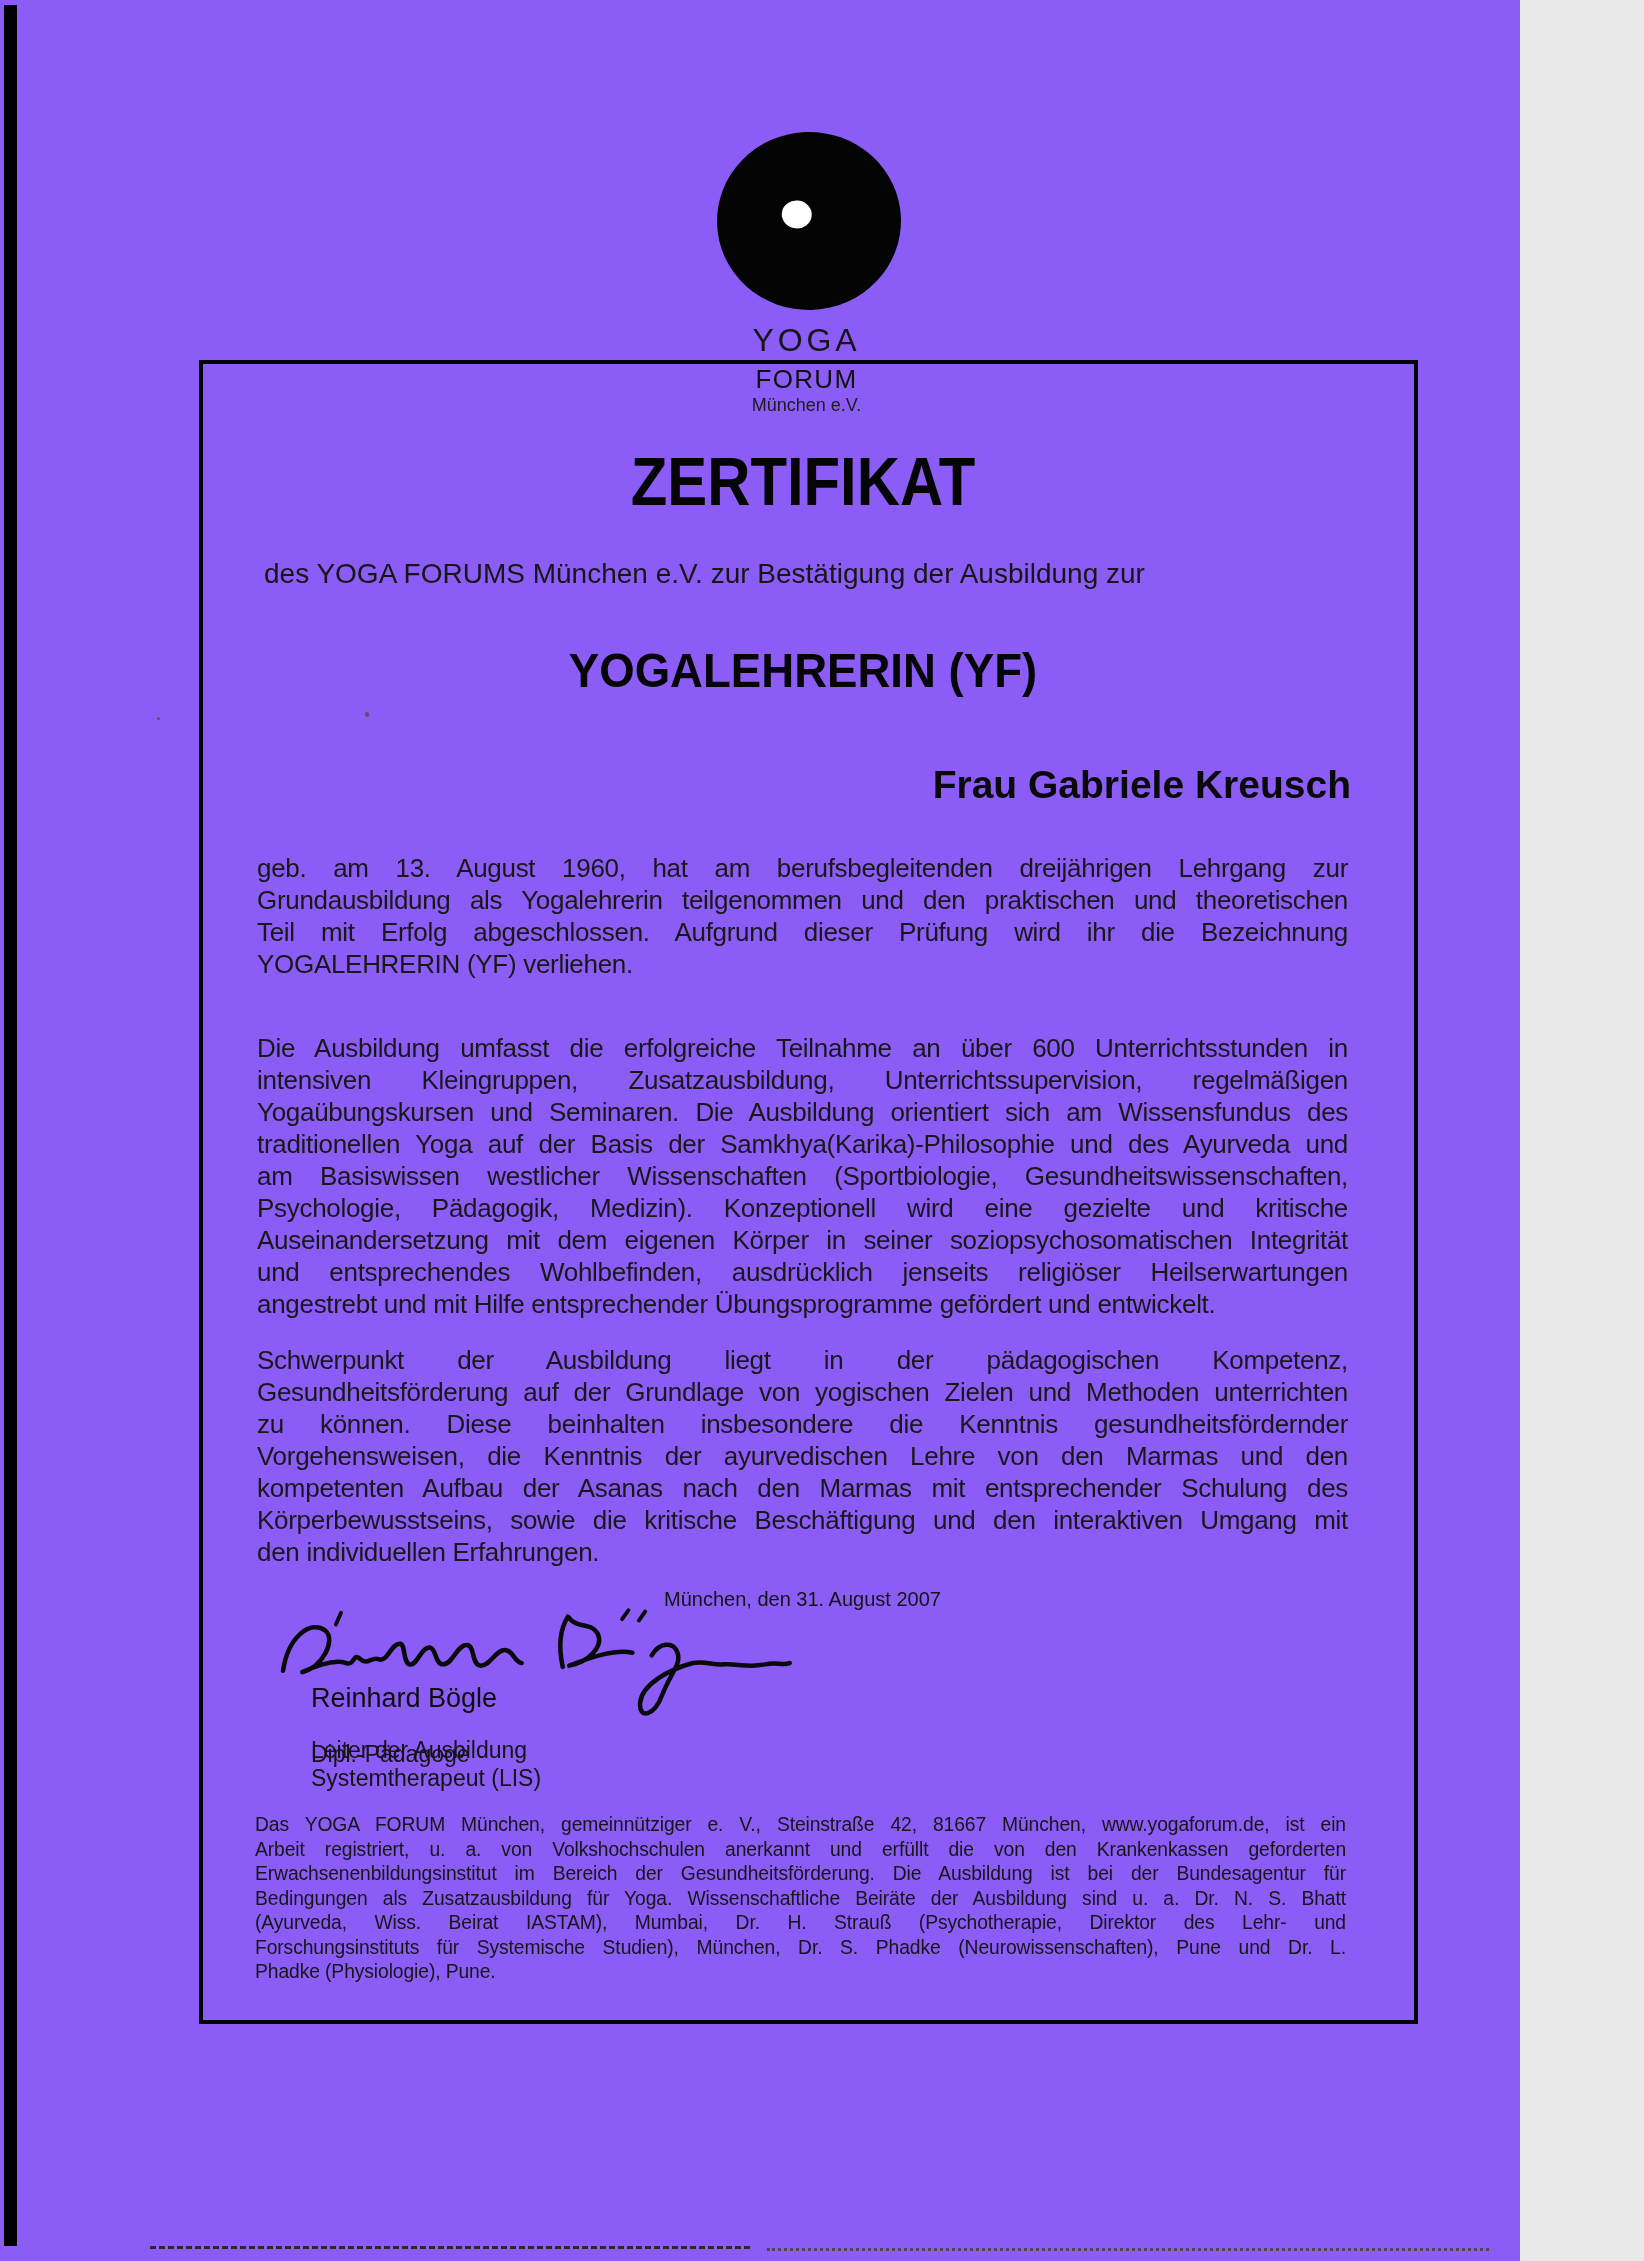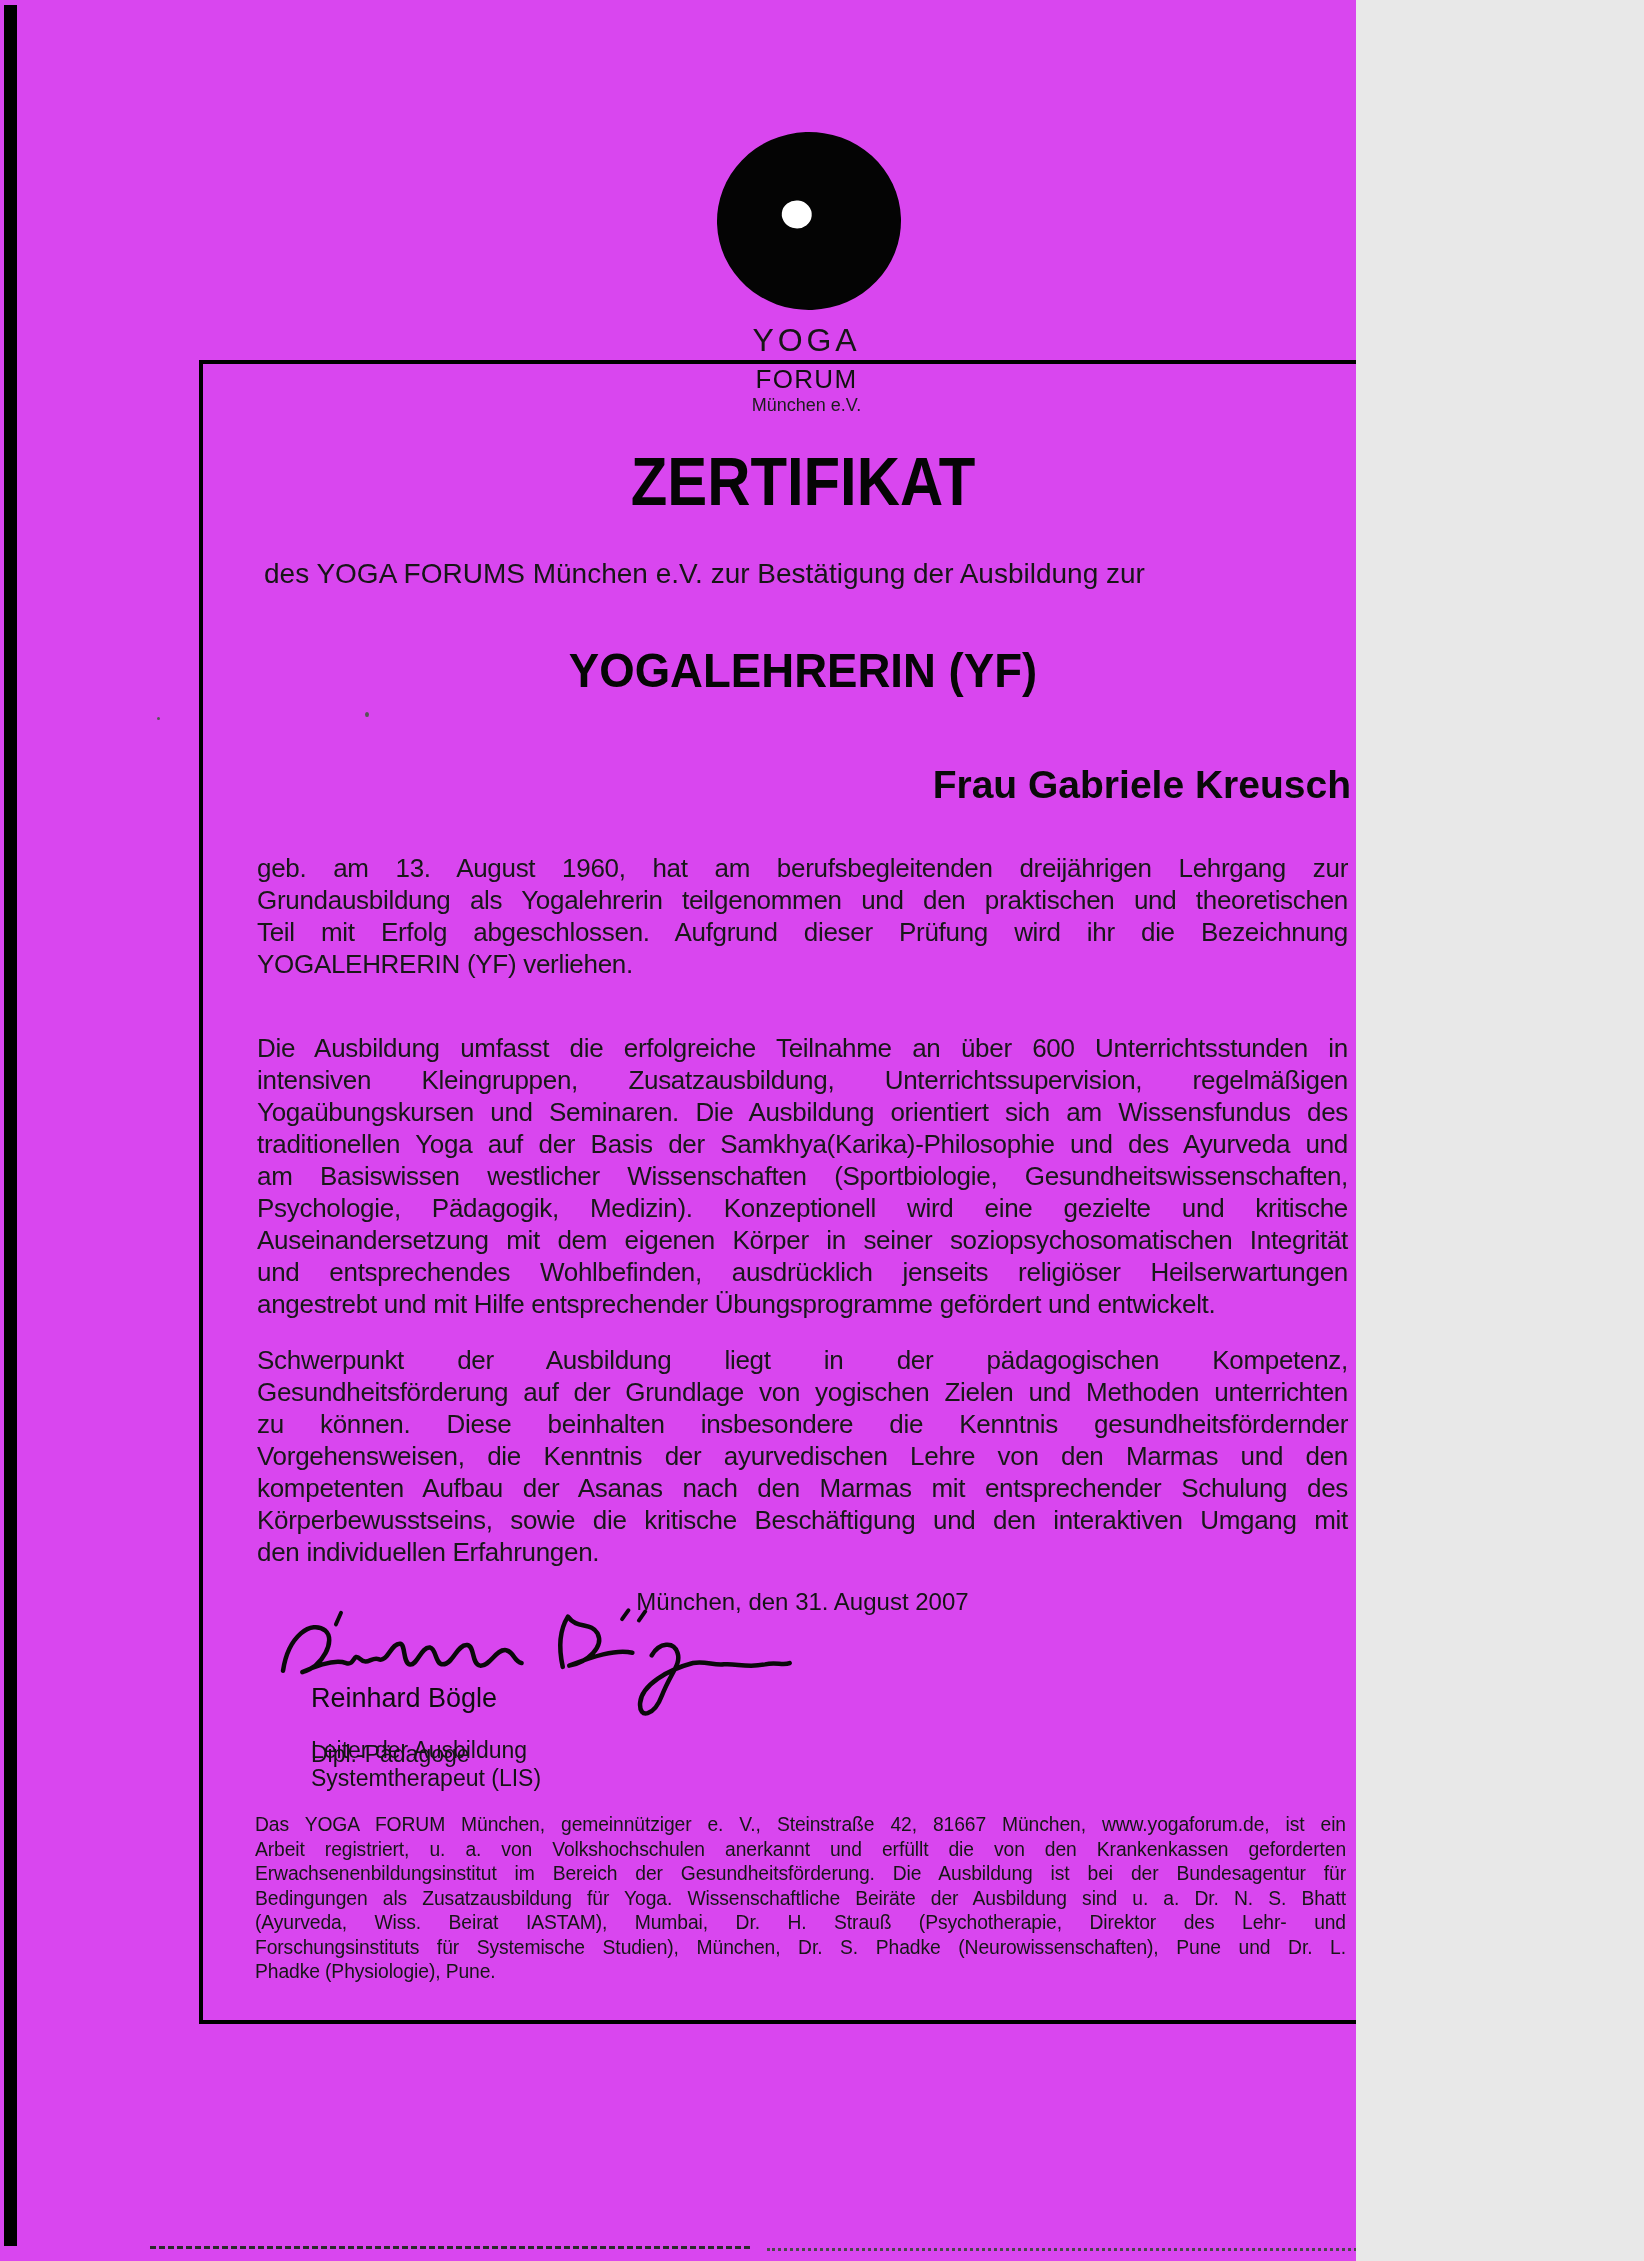"YOGA" #page { background: #d946ef -> #8b5cf6; width: 1356px -> 1520px }
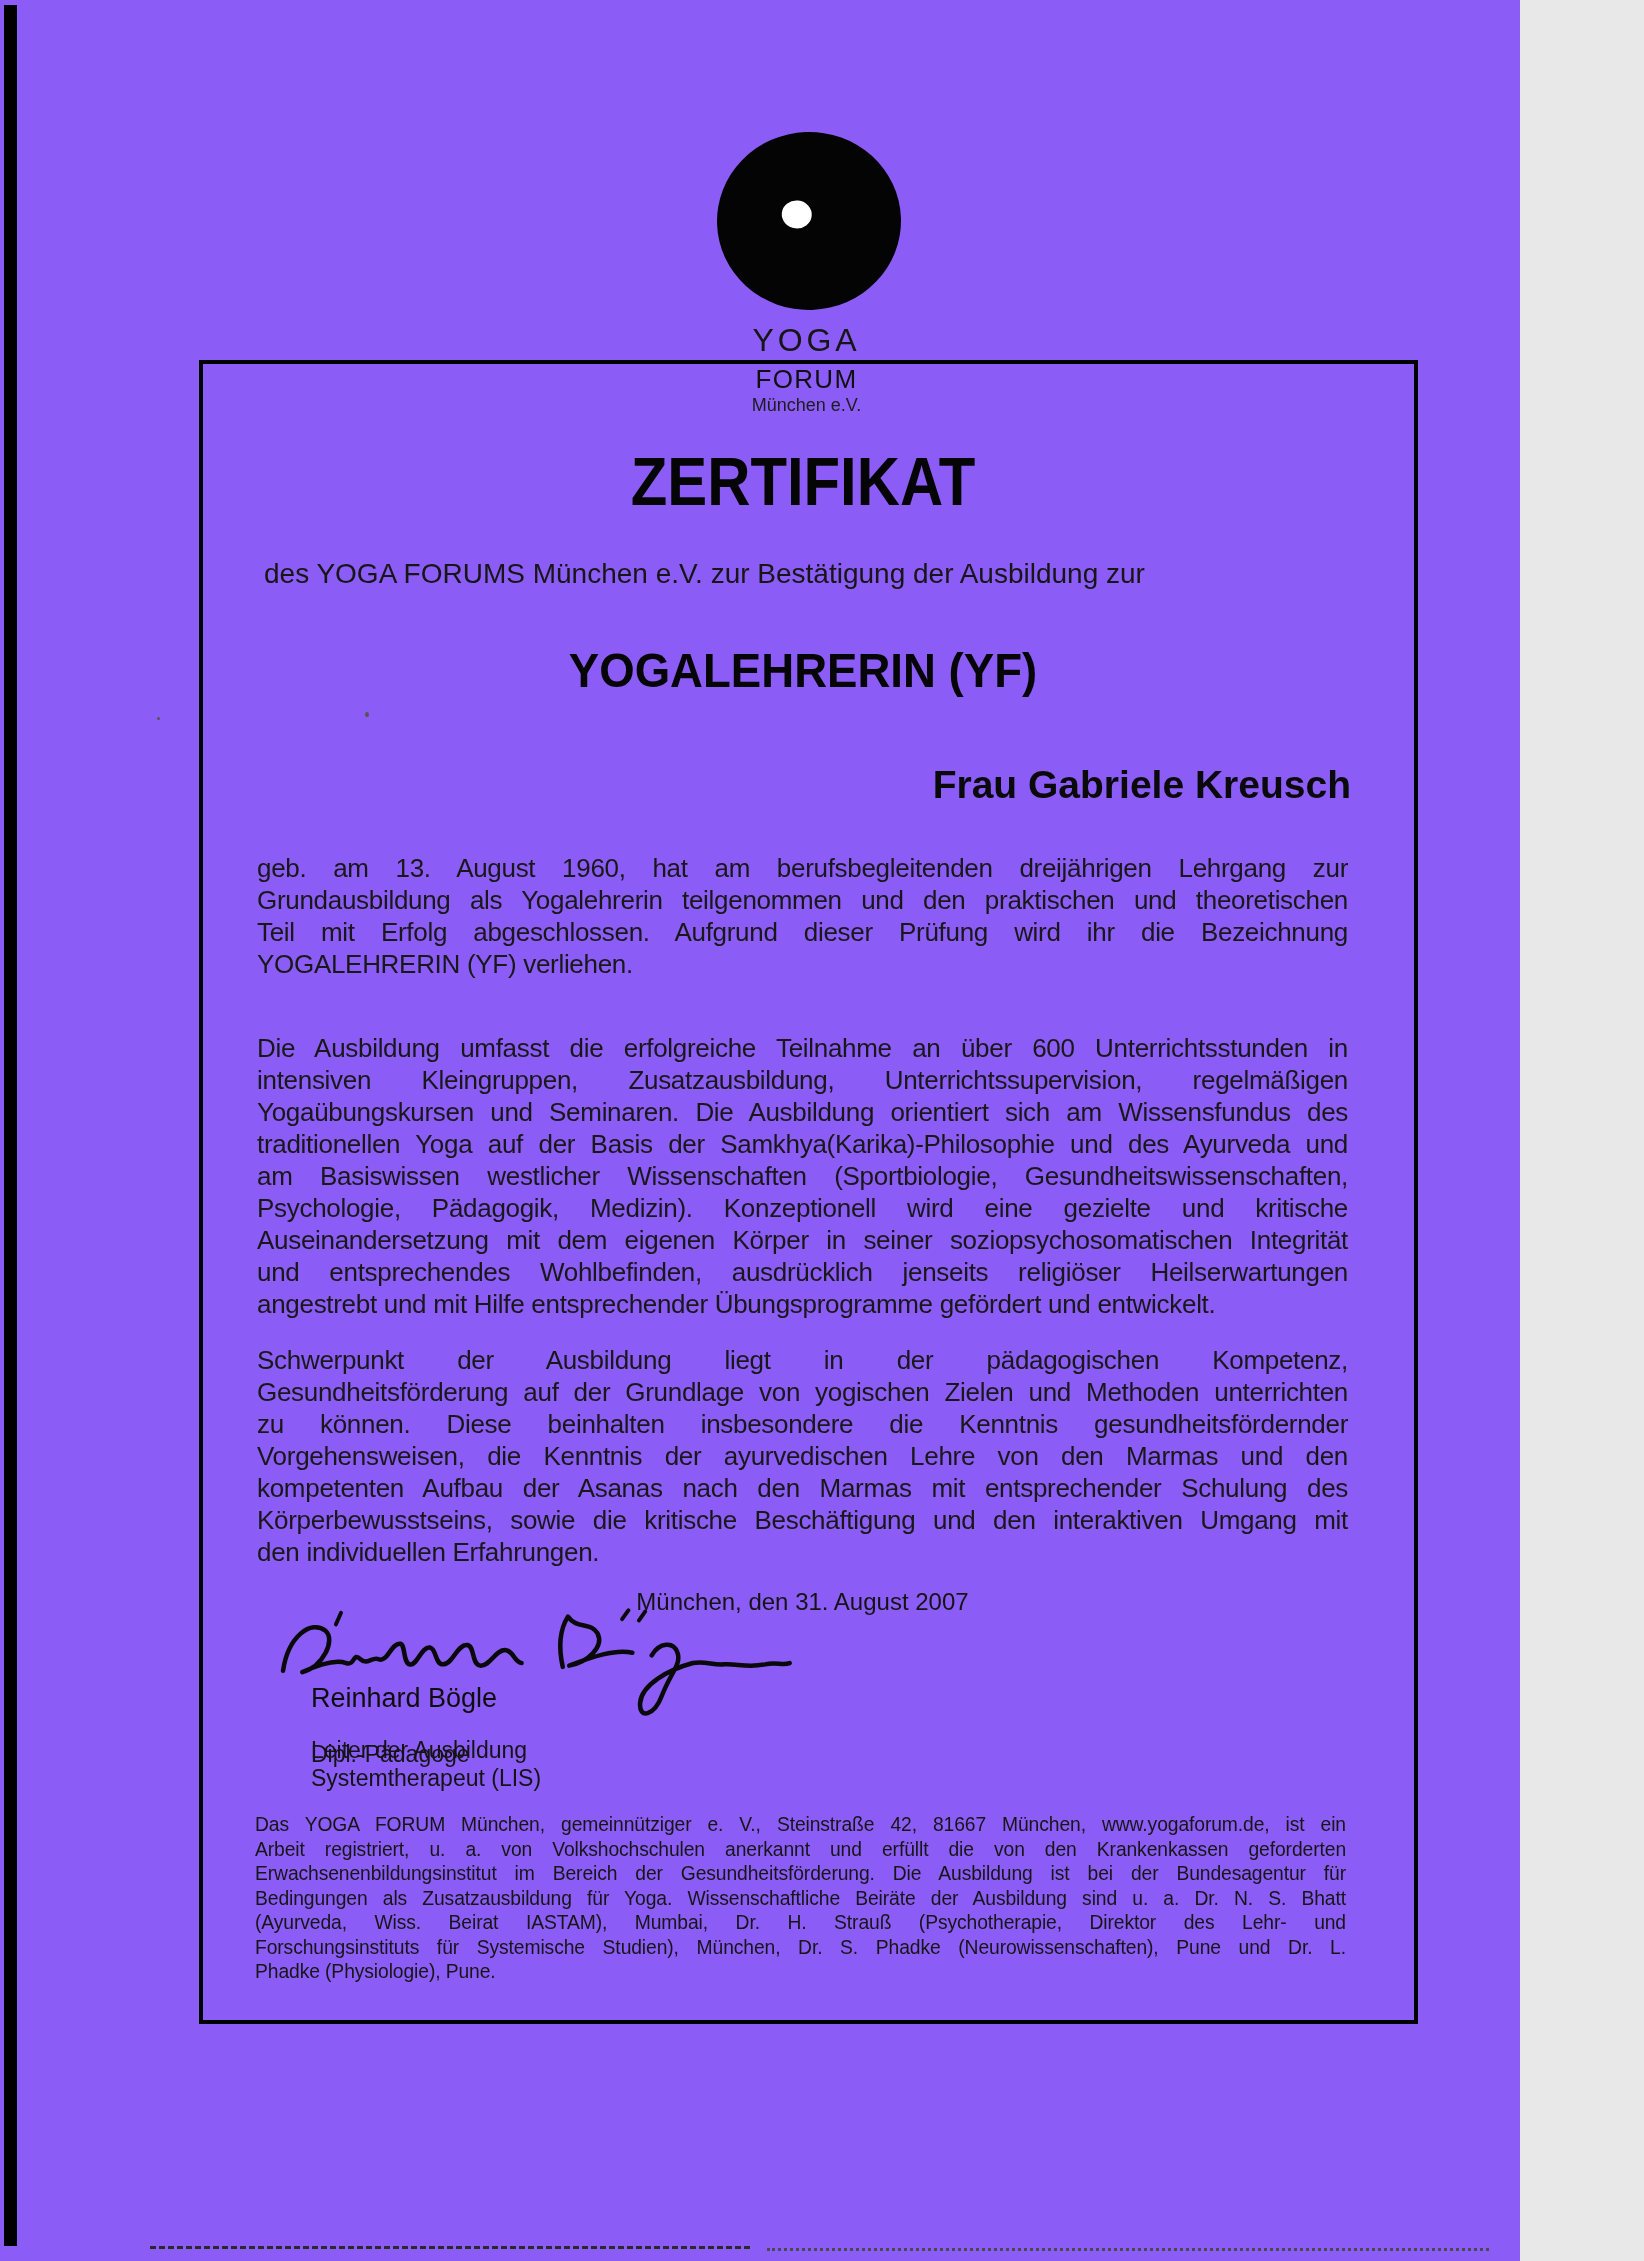"München, den 31. August 2007" #date-line { font-size: 24px -> 20px }
